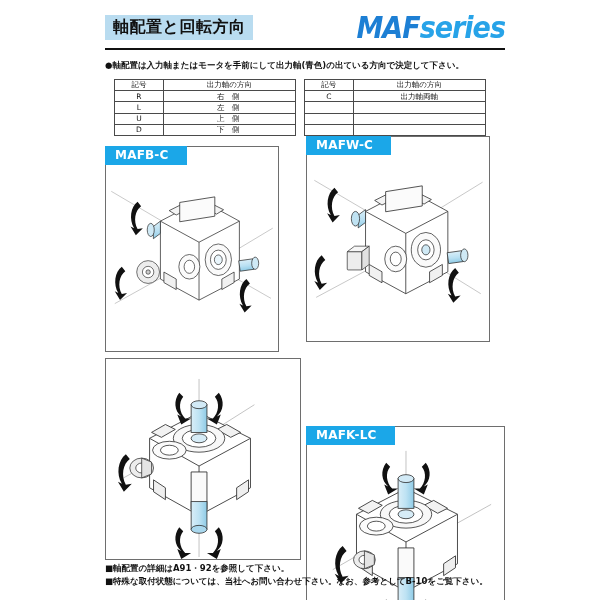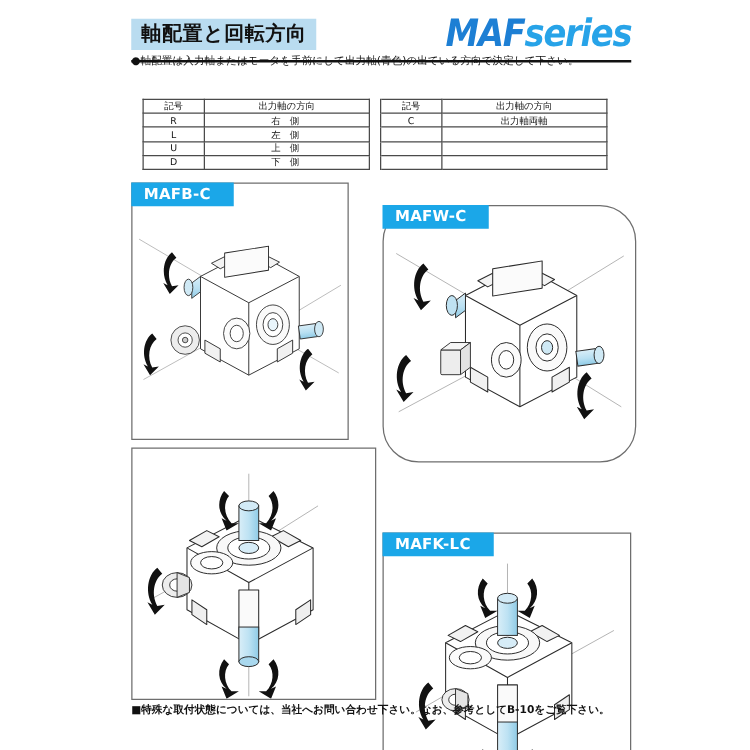"●軸配置は入力軸またはモータを手前にして出力軸(青色)の出ている方向で決定して下" .notes { font-weight: normal -> bold; top: 43px -> 59px }
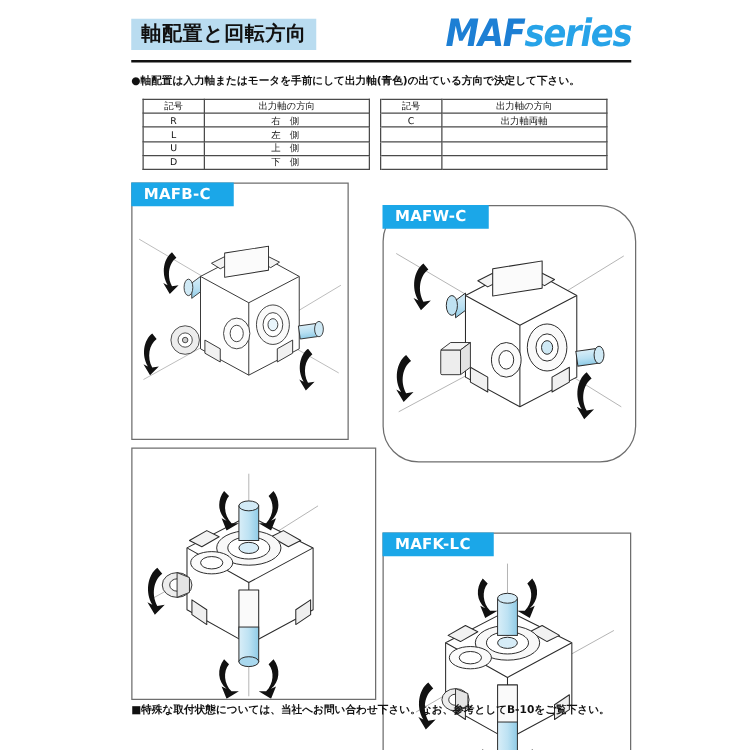"MAFW-C" div.panel { border-radius: 29px -> none; top: 164px -> 136px; width: 203px -> 184px }
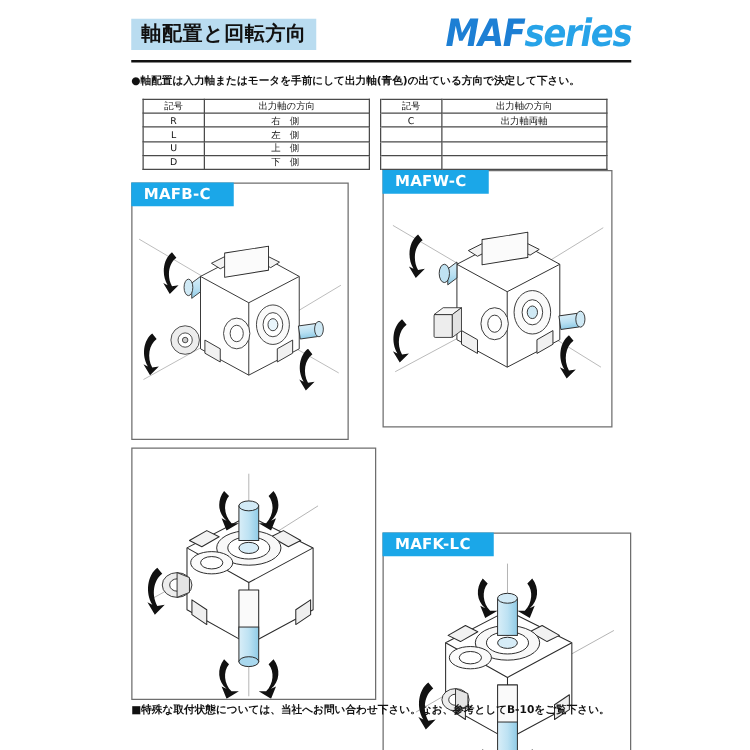"■軸配置の詳細はA91・92を参照して下さい。" div { html: none -> <div>■軸配置の詳細はA91・92を参照して下さい。</div> }
